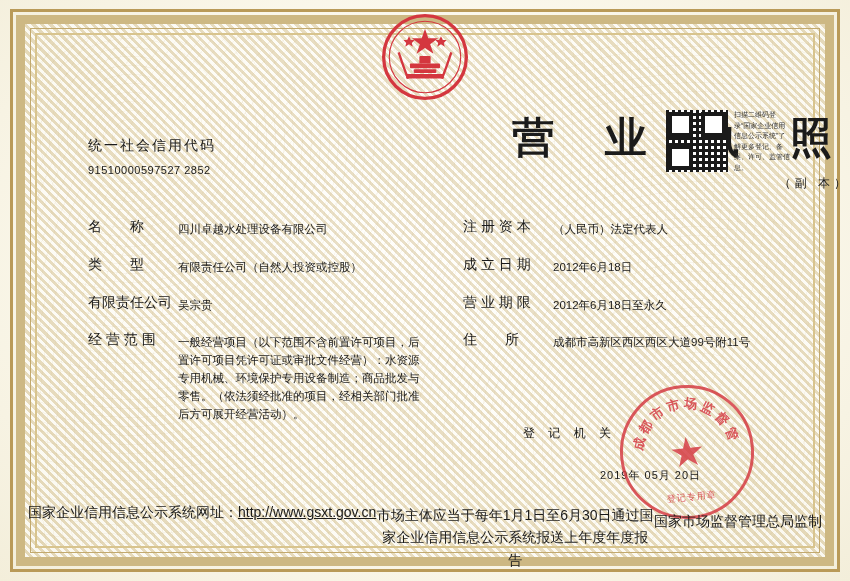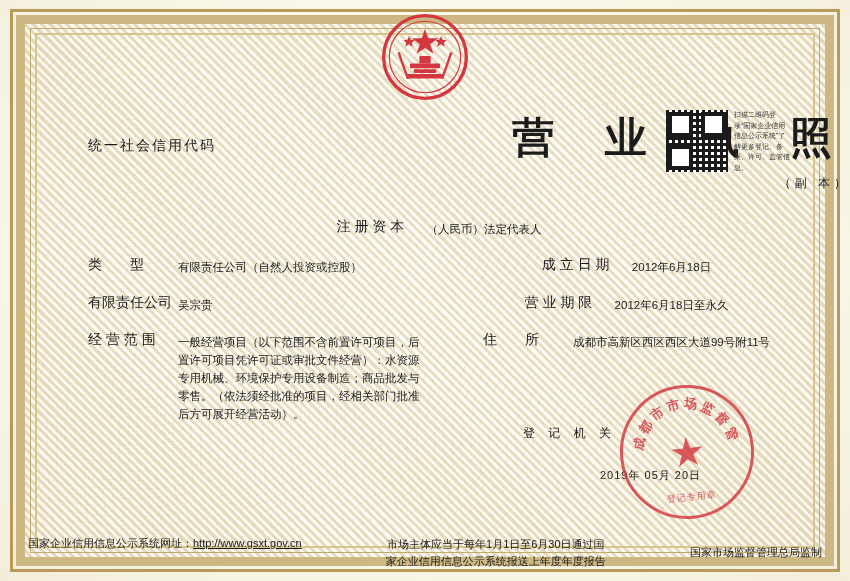"91510000597527 2852" div.code-value { html: none -> <div>91510000597527 2852</div> }
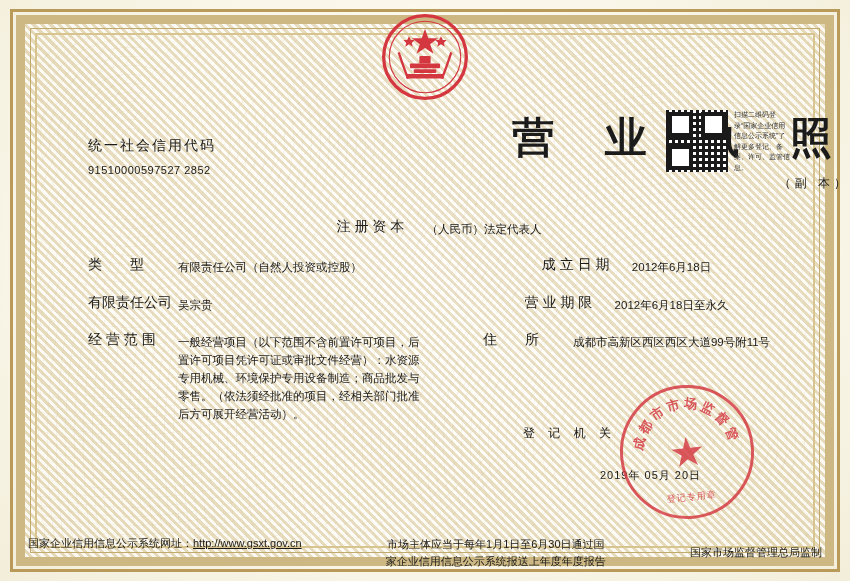"名 称" div.col-left { html: none -> <div> <div>名 称</div> <div>四川卓越水处理设备有限公司</div> </div> }
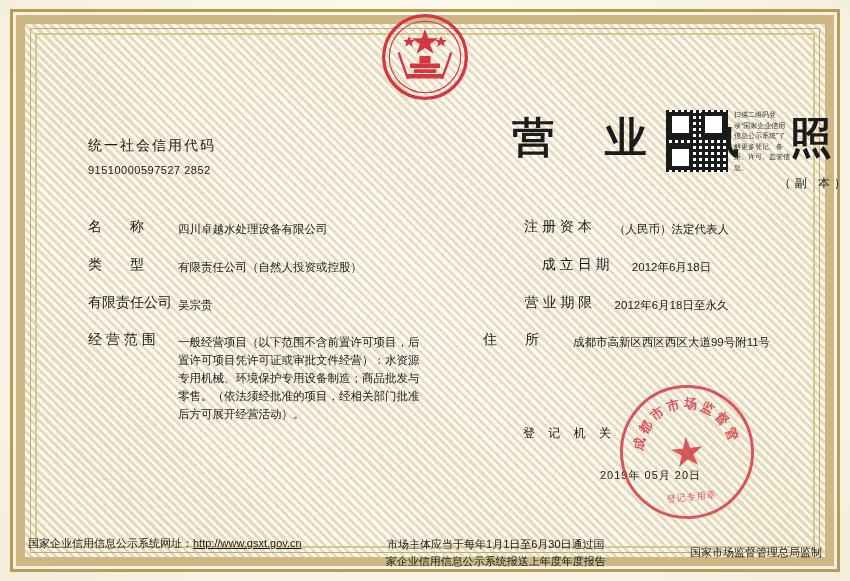"注 册 资 本" .col-right { justify-content: center -> none }
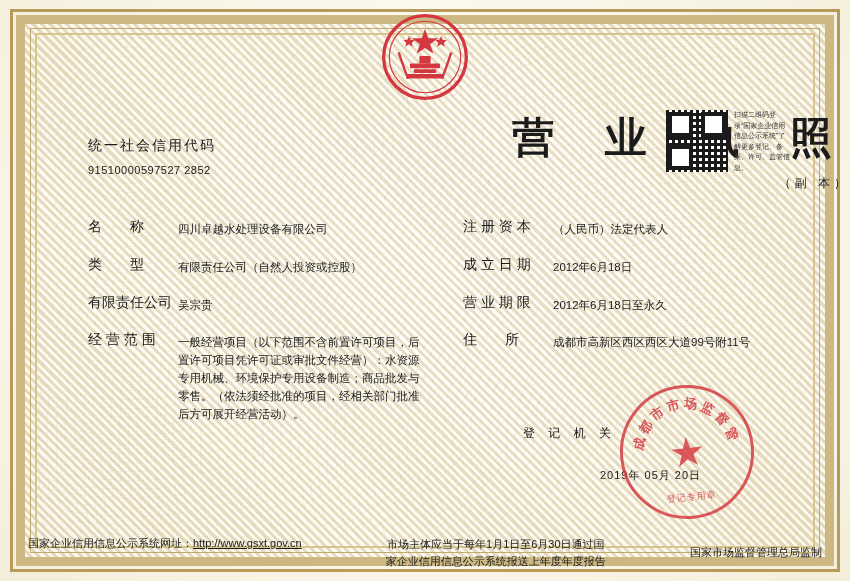"国家企业信用信息公示系统网址：http://www.gsxt.gov.cn" .footer { font-size: 11px -> 14px }
